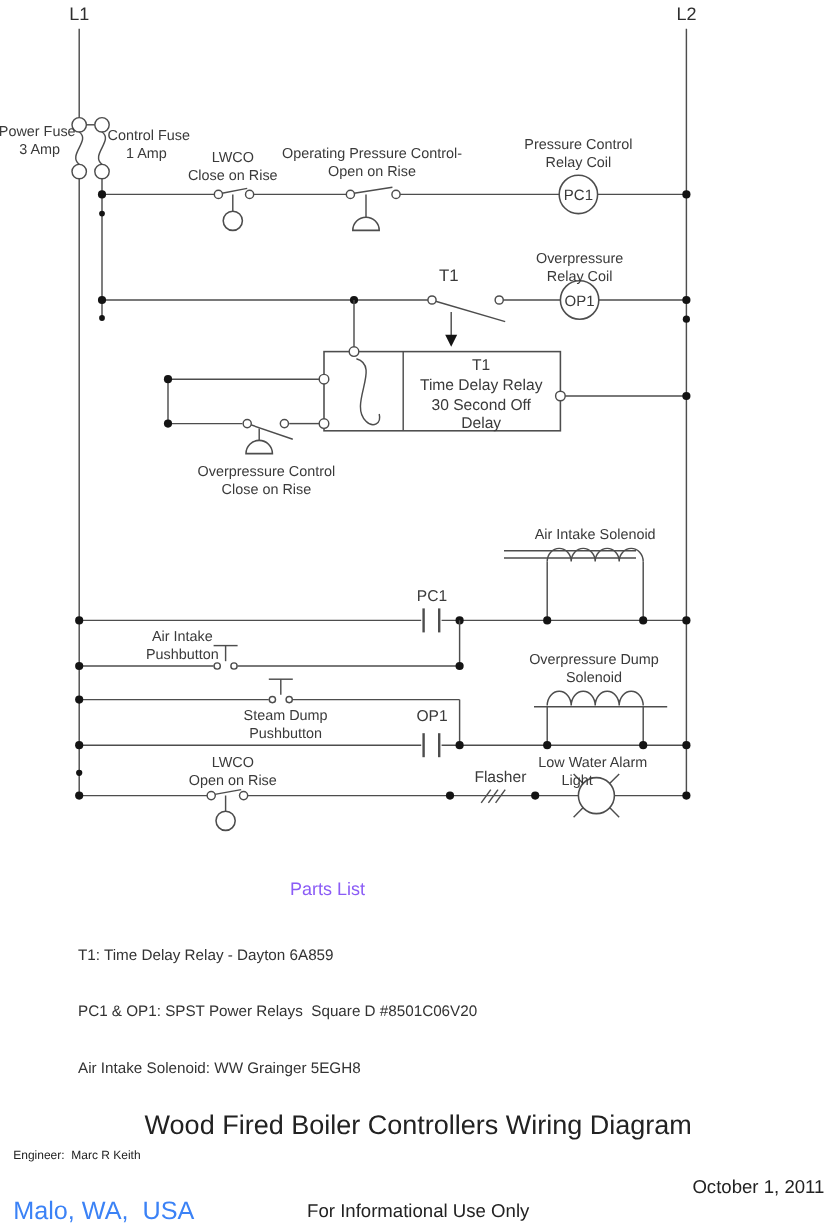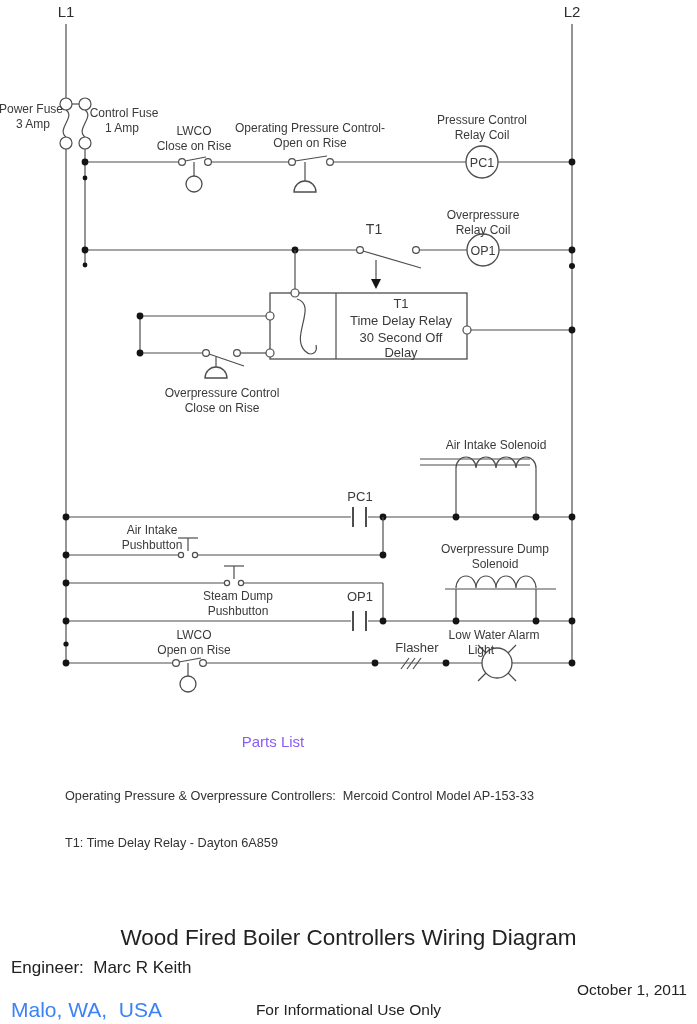"Operating Pressure & Overpressure" div { html: <div>Operating Pressure &amp; Overpressure Controllers: Mercoid Control Model AP-153-33</div> -> none }
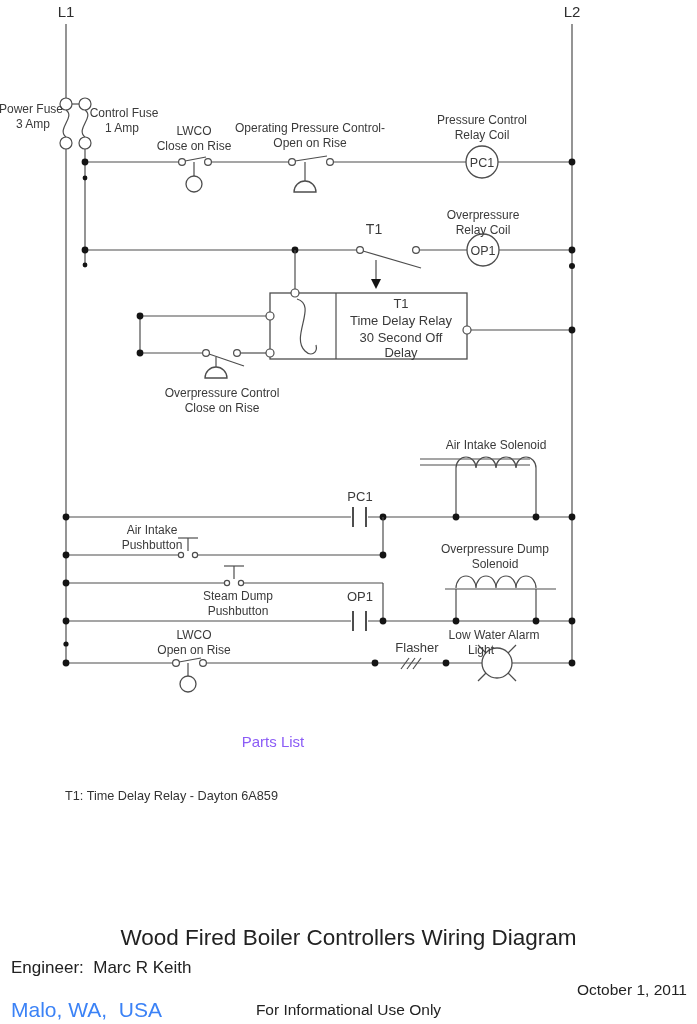"PC1 & OP1: SPST Power" div { html: none -> <div>PC1 &amp; OP1: SPST Power Relays Square D #8501C06V20</div> }
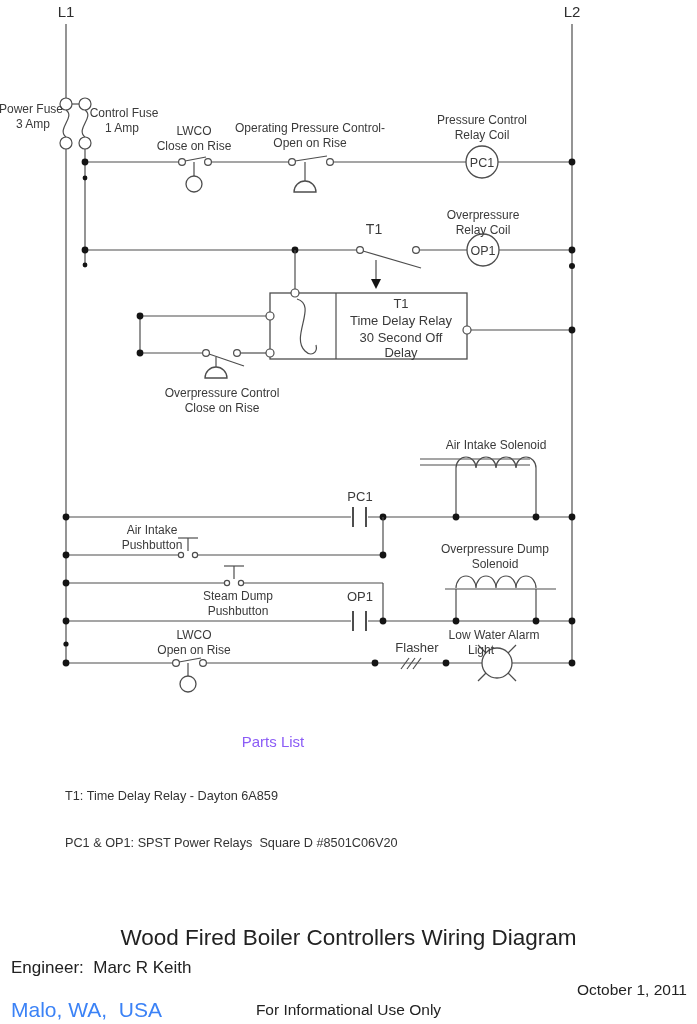"Air Intake Solenoid: WW Grainger" div { html: none -> <div>Air Intake Solenoid: WW Grainger 5EGH8</div> }
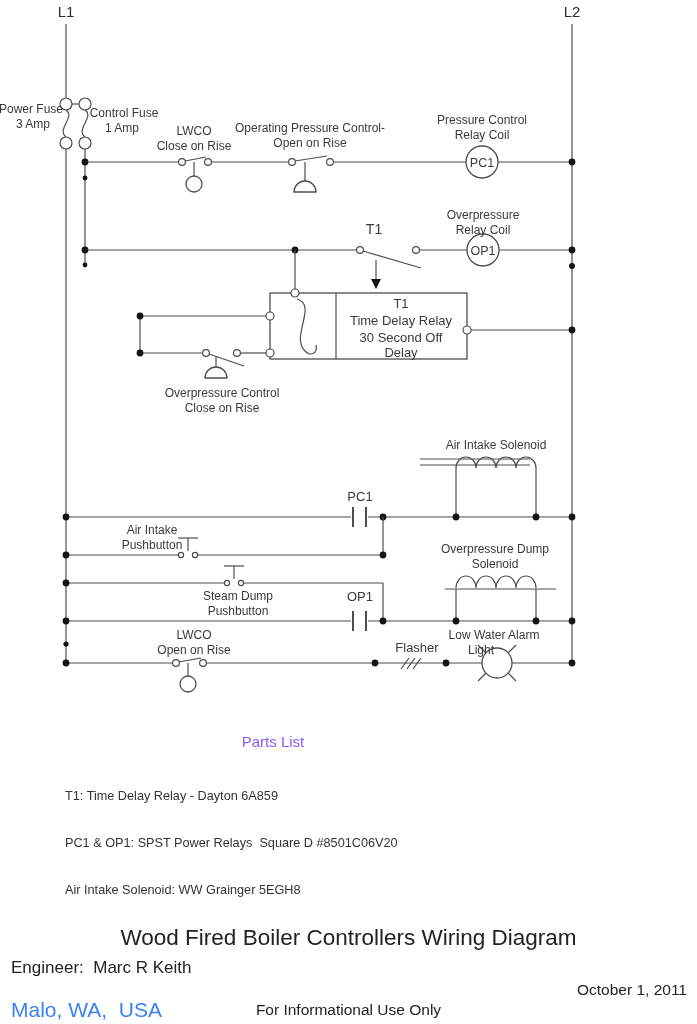"Engineer: Marc R Keith" .footer-engineer { font-size: 17px -> 10px }
